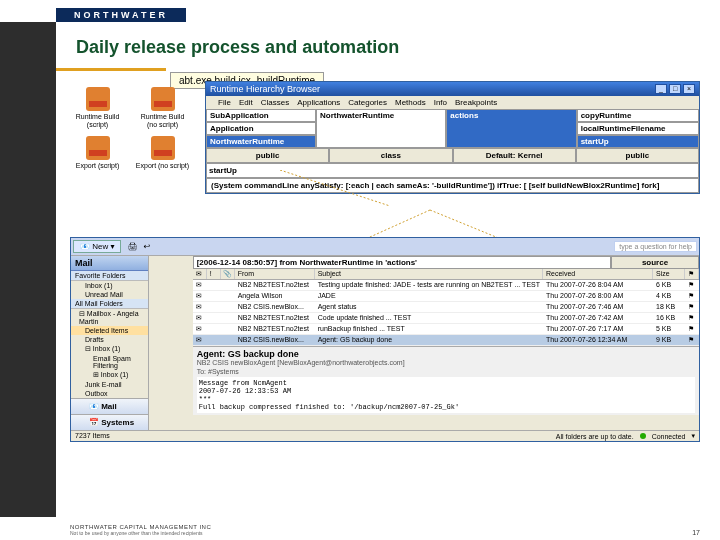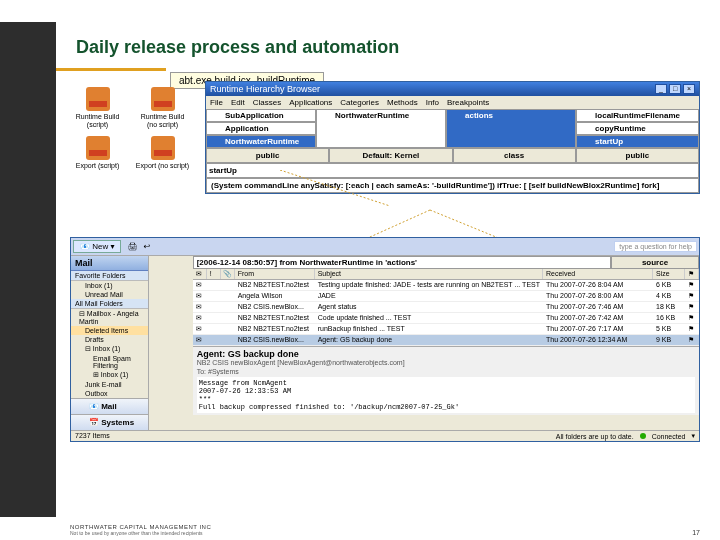"NORTHWATER" div.header-band { html: none -> <div>NORTHWATER</div> }
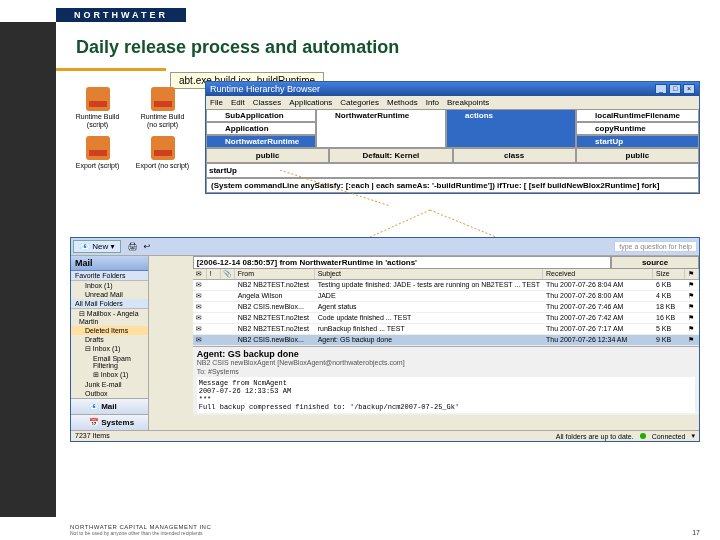"File" .menu-bar { padding: 2px 4px -> 2px 12px }
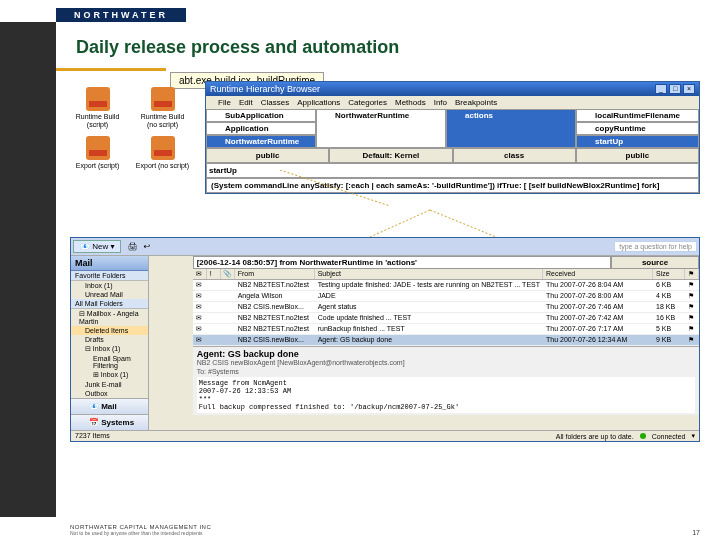"SubApplication" .h-col { padding: 1px 18px -> 1px 3px }
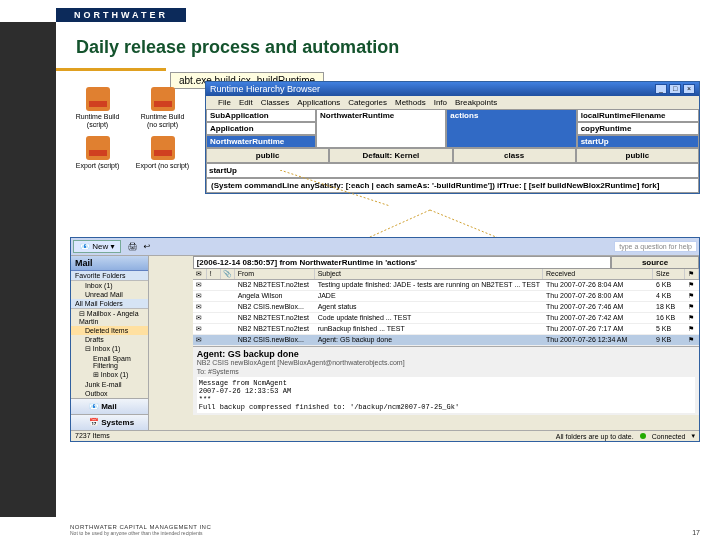"localRuntimeFilename" div.h-col { order: before "copyRuntime" -> after "copyRuntime" }
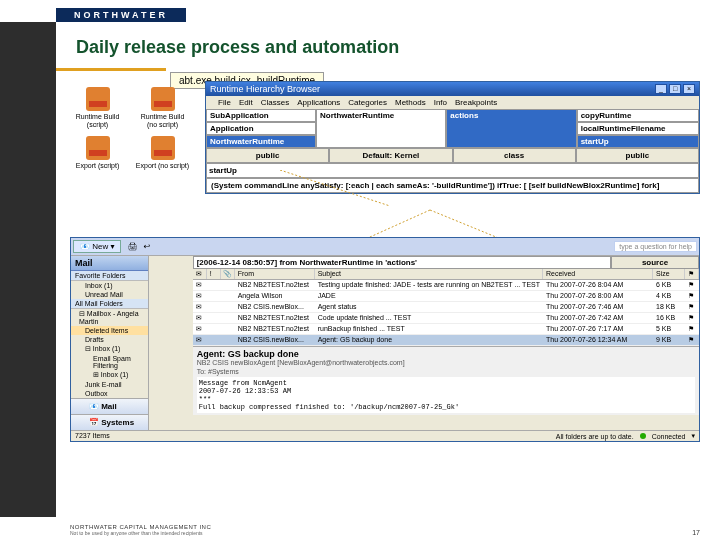"Default: Kernel" div.h-btm-cell { order: before "class" -> after "class" }
